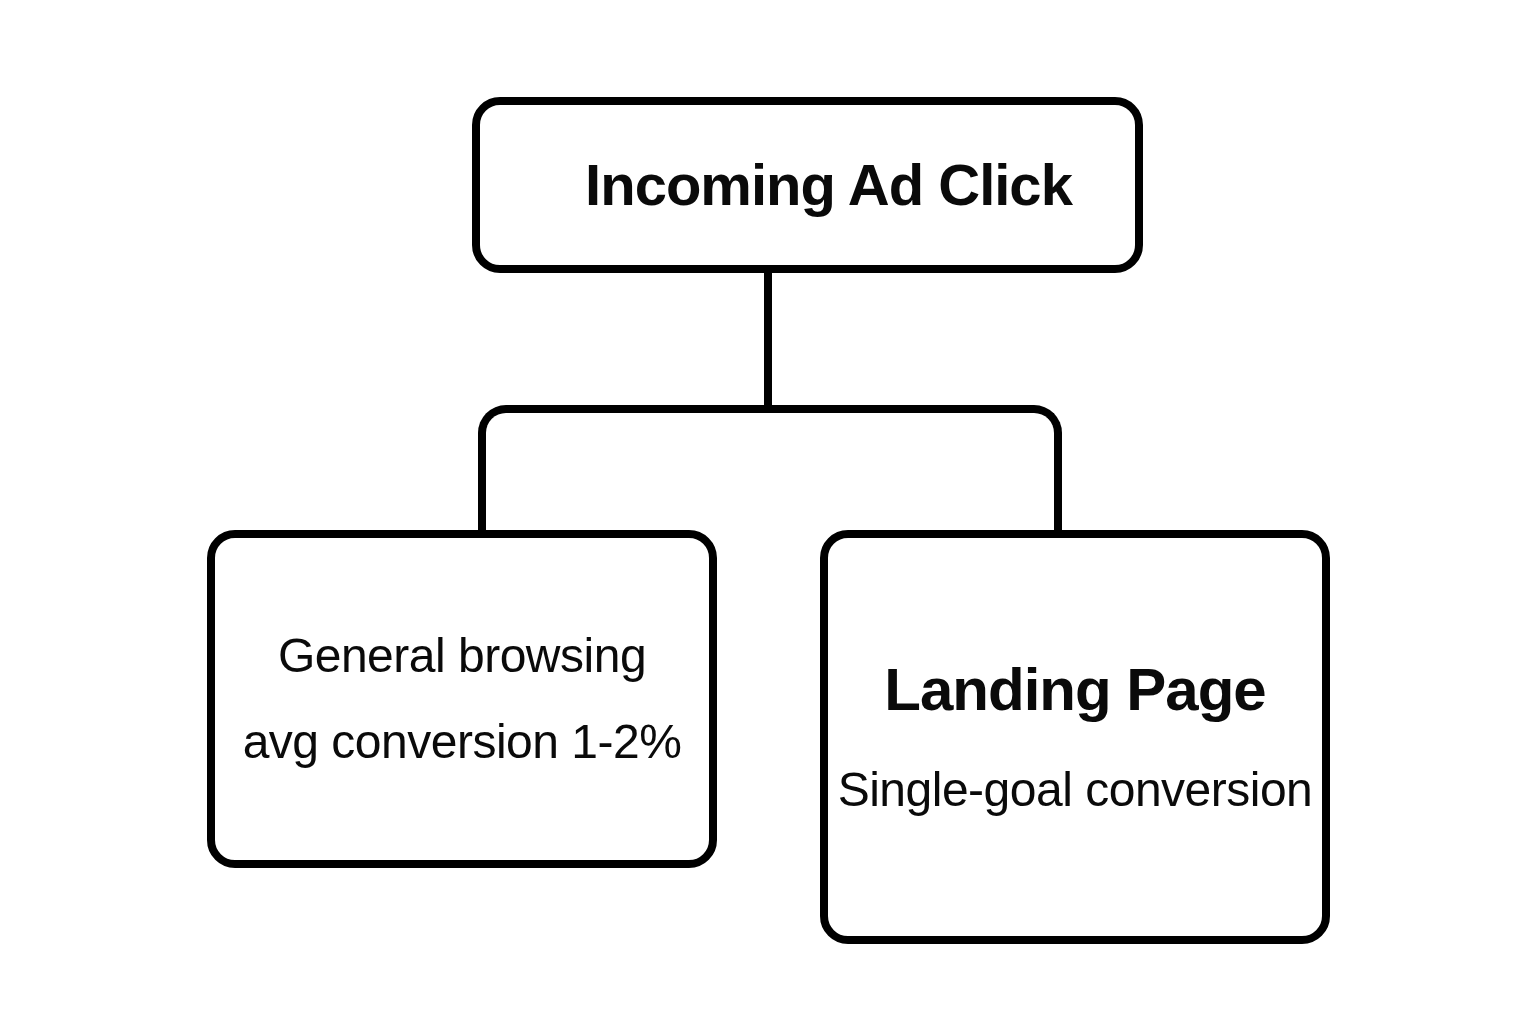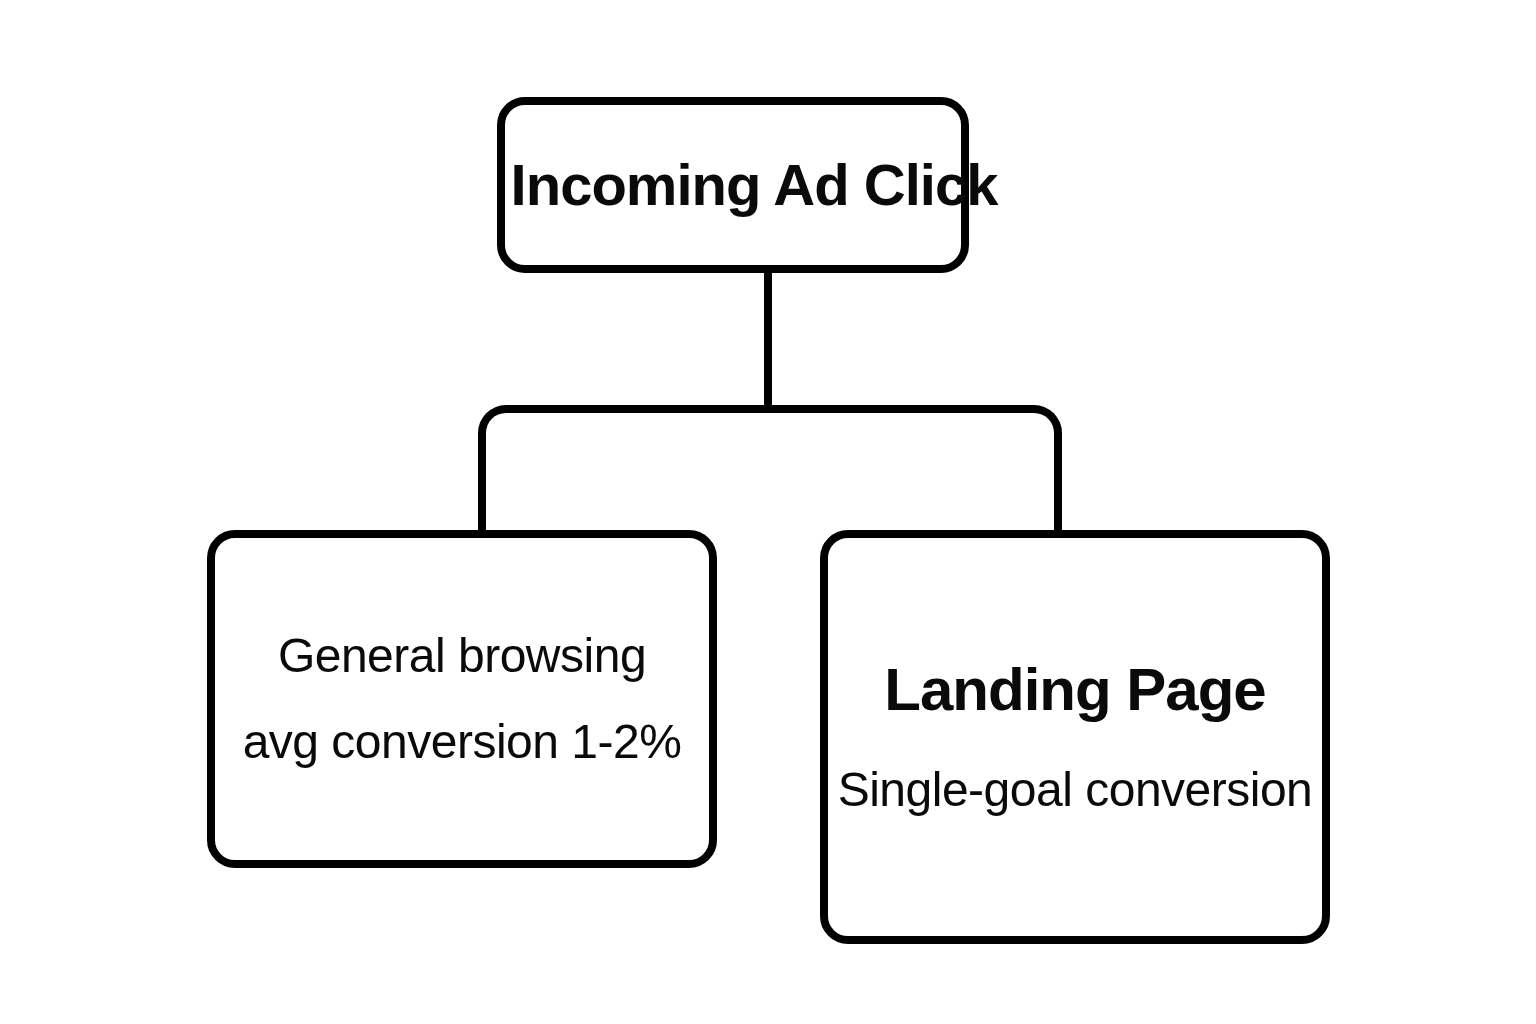"Incoming Ad Click" .node--root { left: 497px -> 472px; width: 472px -> 671px }
